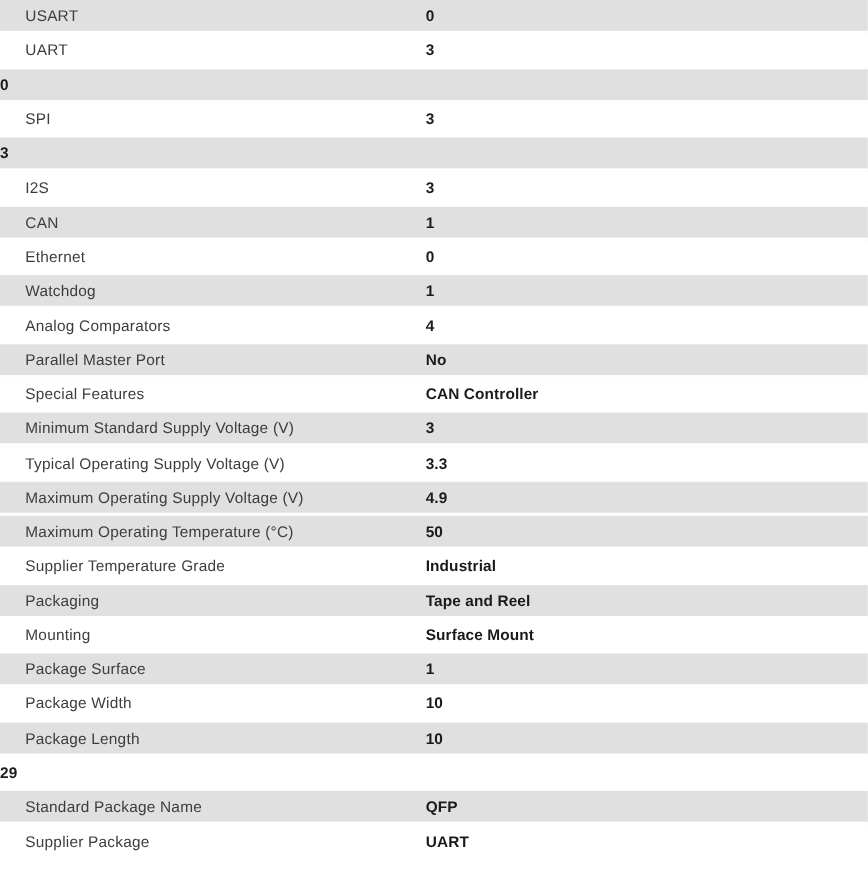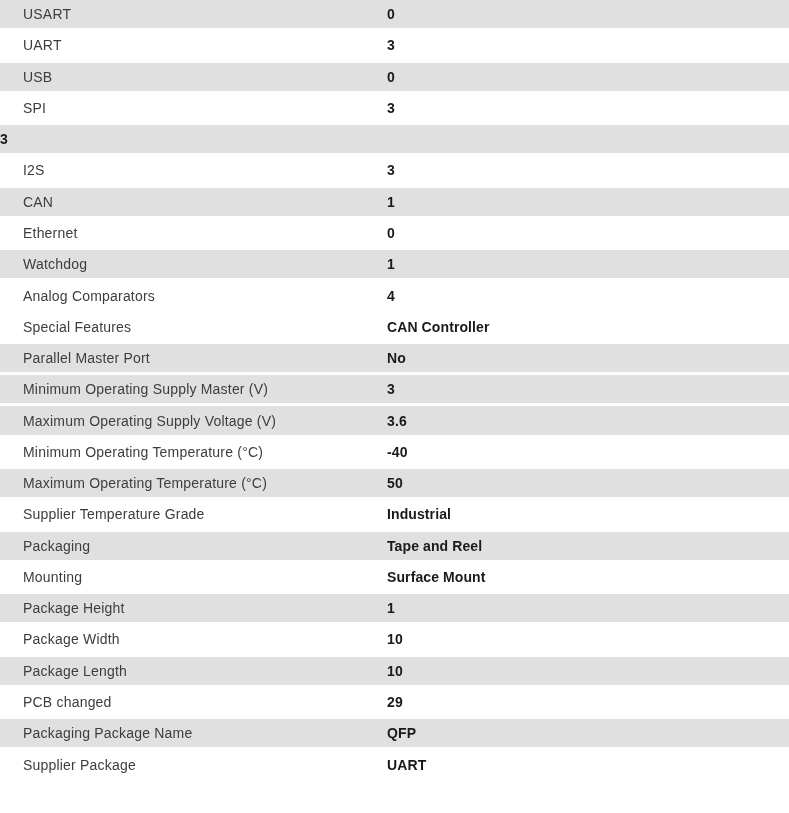"USB" div.cell { html: <div>USB</div> -> none }
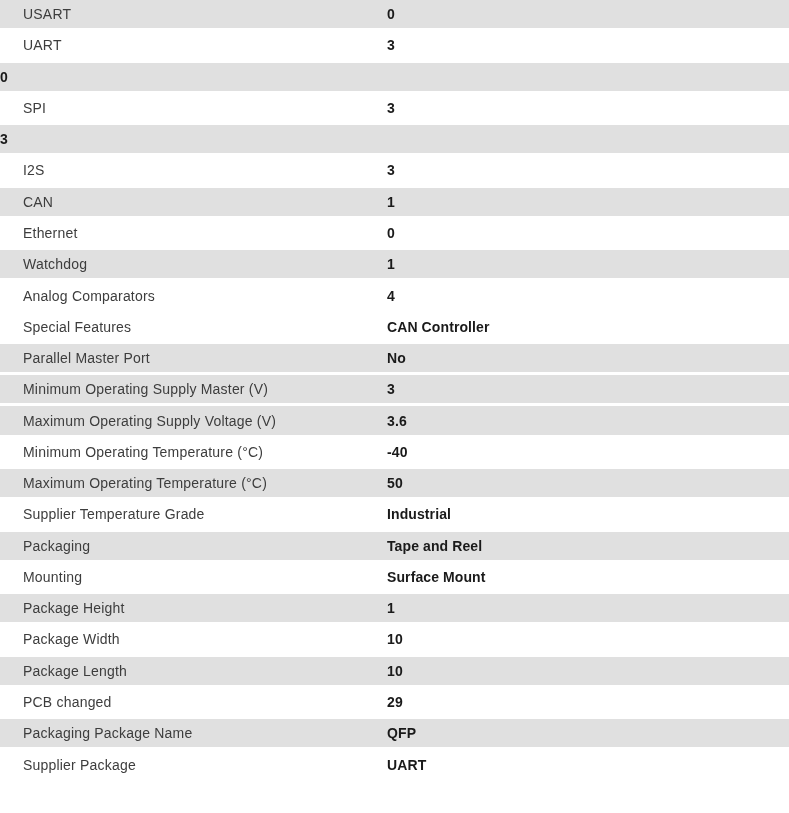"Special Features" div.row { order: before "Parallel Master Port" -> after "Parallel Master Port" }
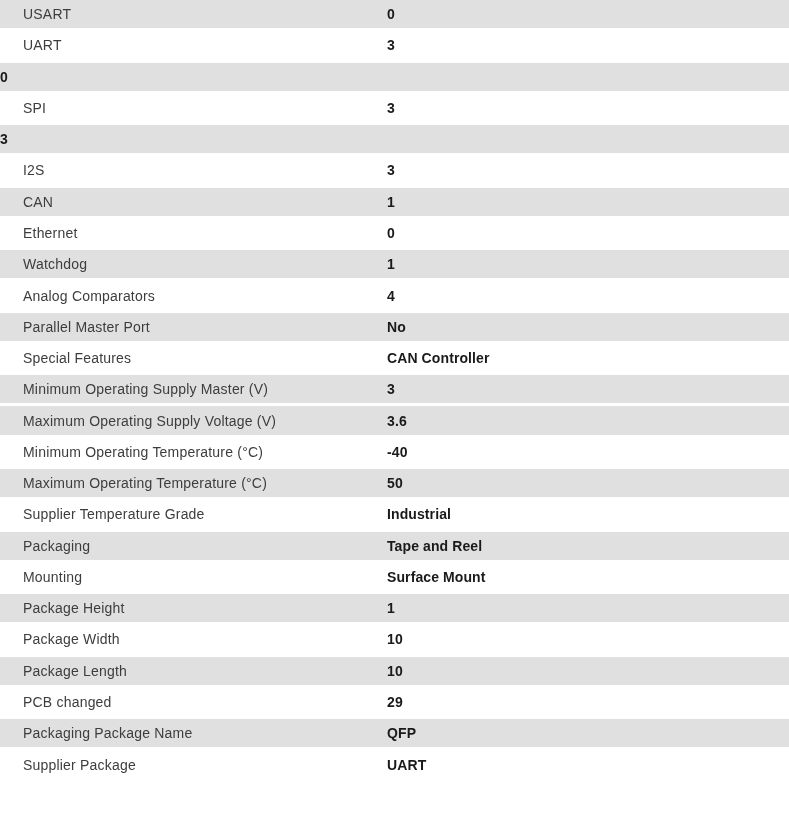"Minimum Operating Supply Master (V)" div.cell { text: Operating Supply Master -> Standard Supply Voltage }
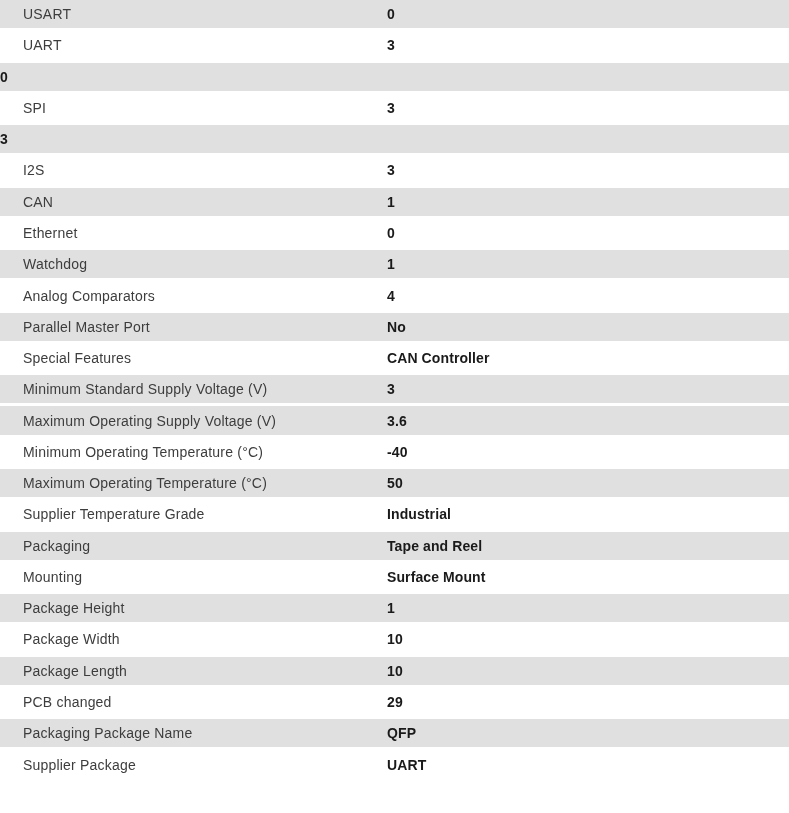"Typical Operating Supply Voltage (V)" div.row { html: none -> <div> <div>Typical Operating Supply Voltage (V)</div> <div>3.3</div> </div> }
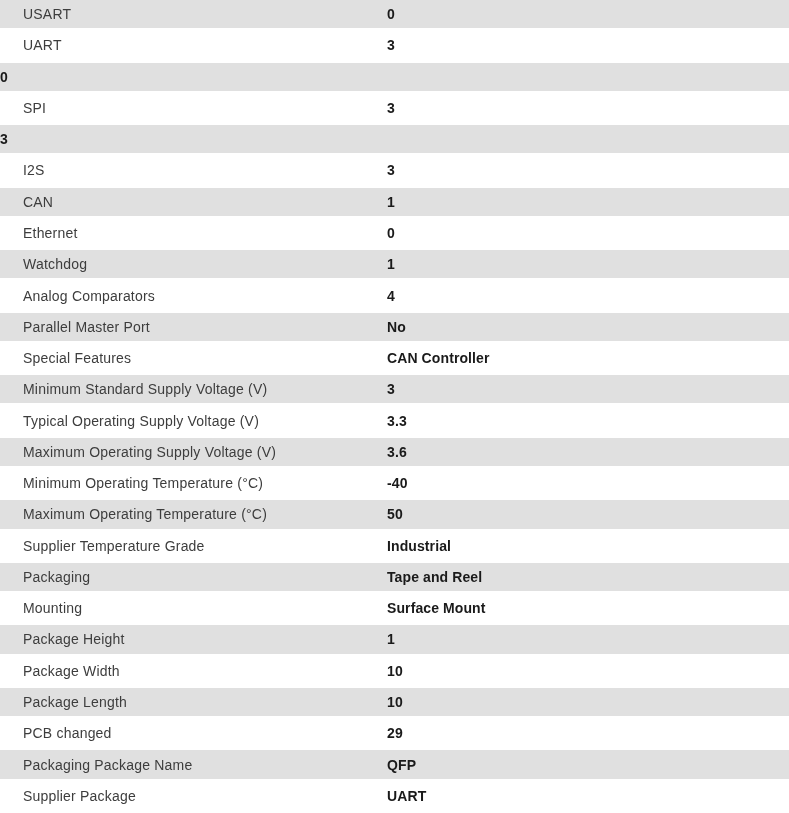"3.6" div.cell { text: 3.6 -> 4.9 }
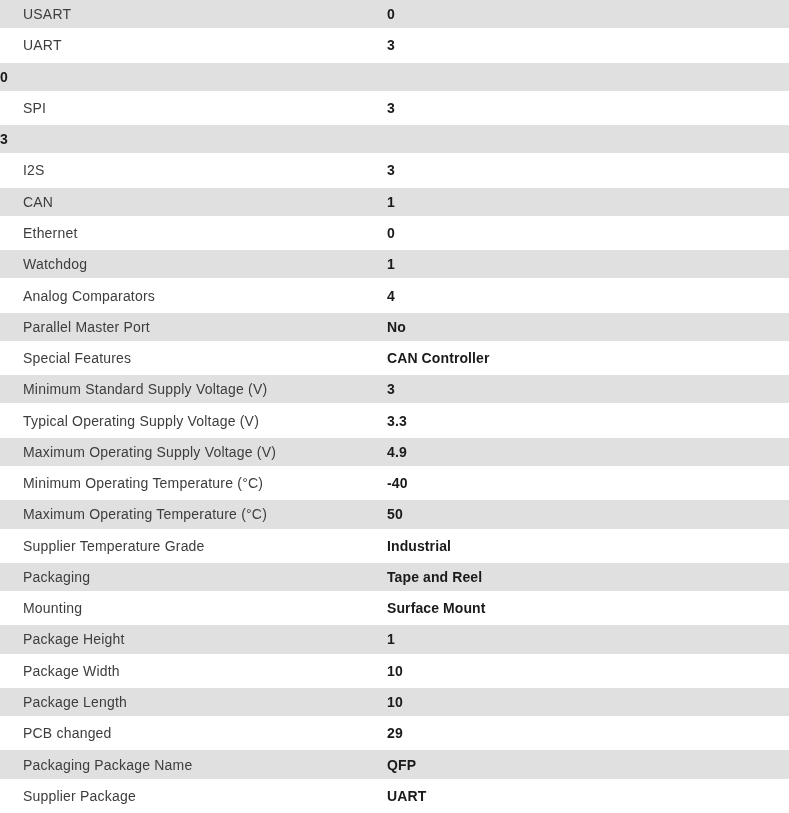"Minimum Operating Temperature (°C)" div.row { html: <div> <div>Minimum Operating Temperature (°C)</div> <div>-40</div> </div> -> none }
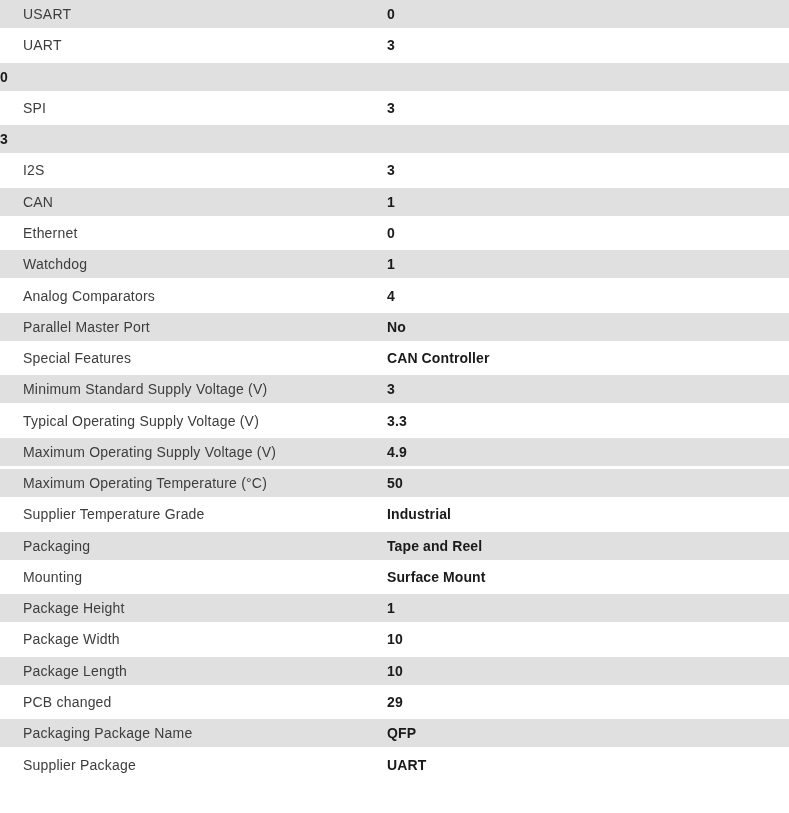"Package Height" div.cell { text: Height -> Surface }
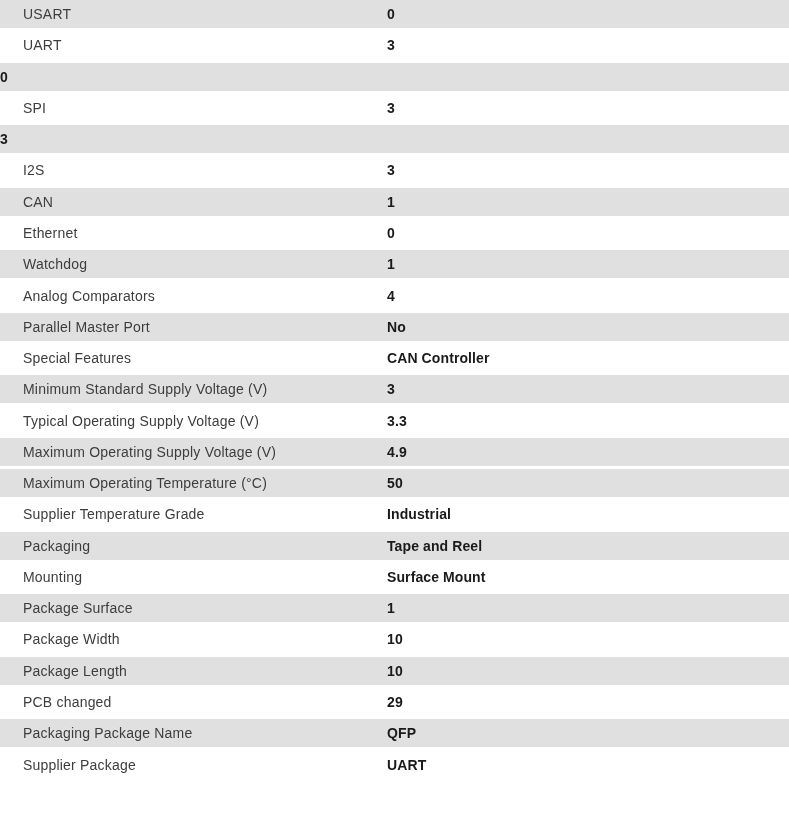"PCB changed" div.cell { html: <div>PCB changed</div> -> none }
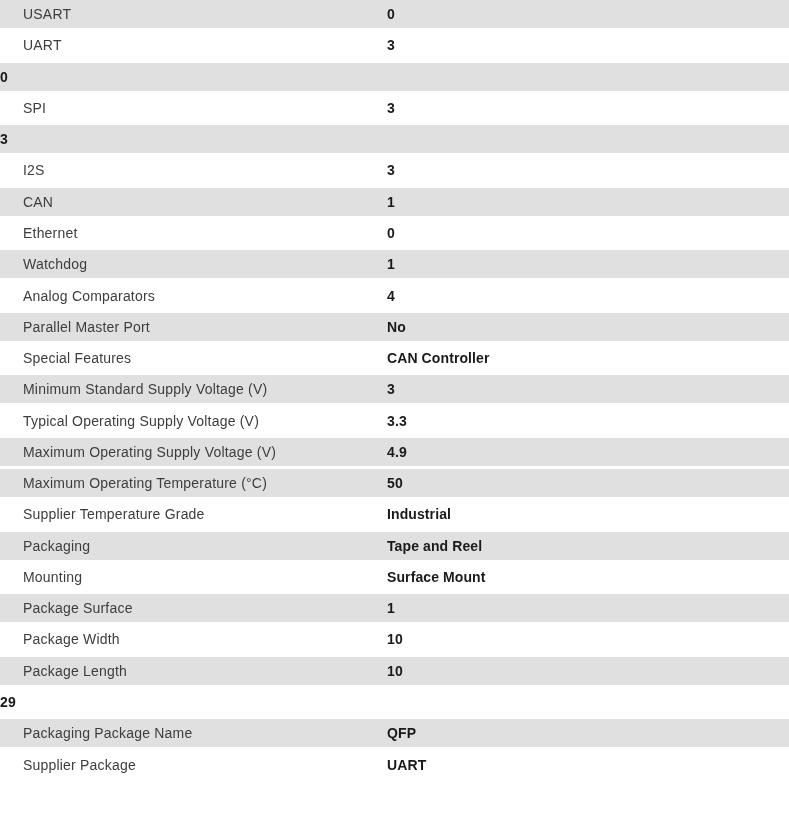"Packaging Package Name" div.cell { text: Packaging -> Standard }
